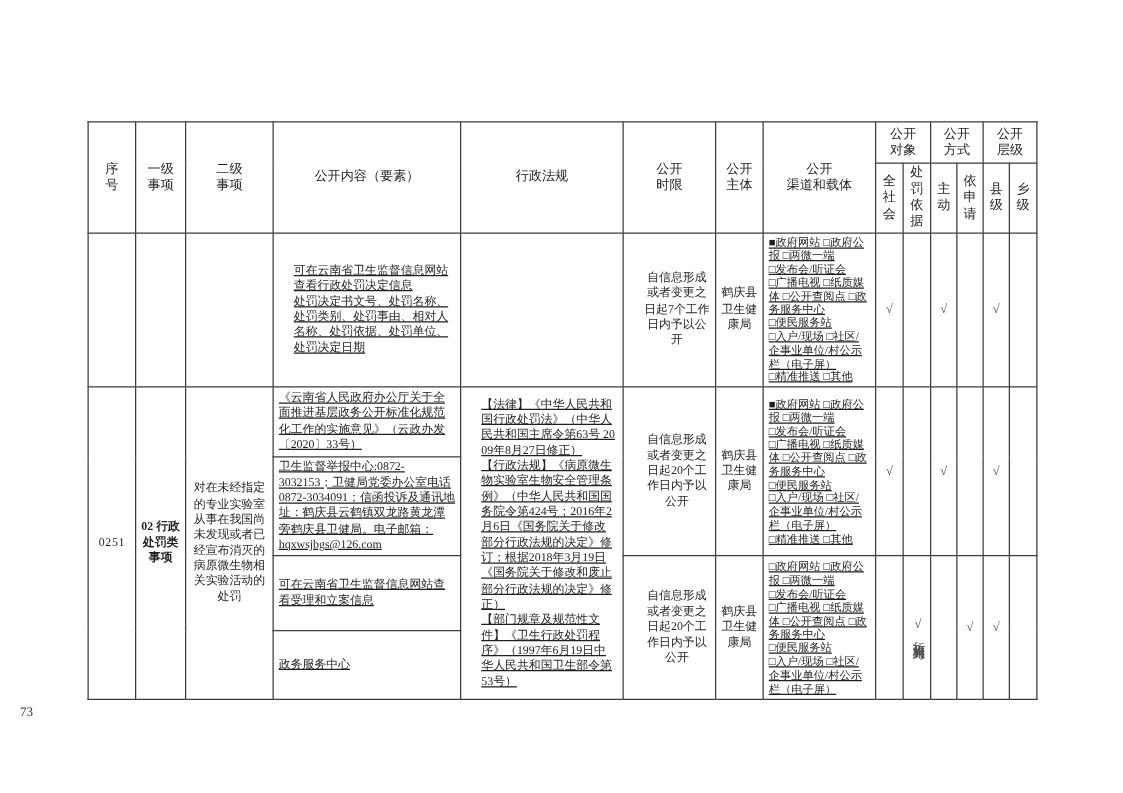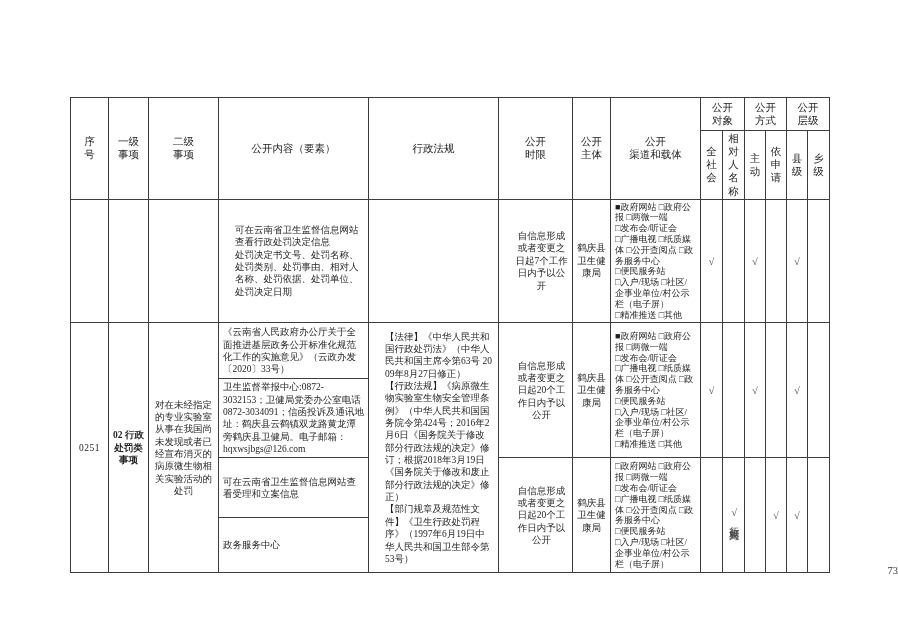"相对人名称" th { text: 相对人名称 -> 处罚依据 }
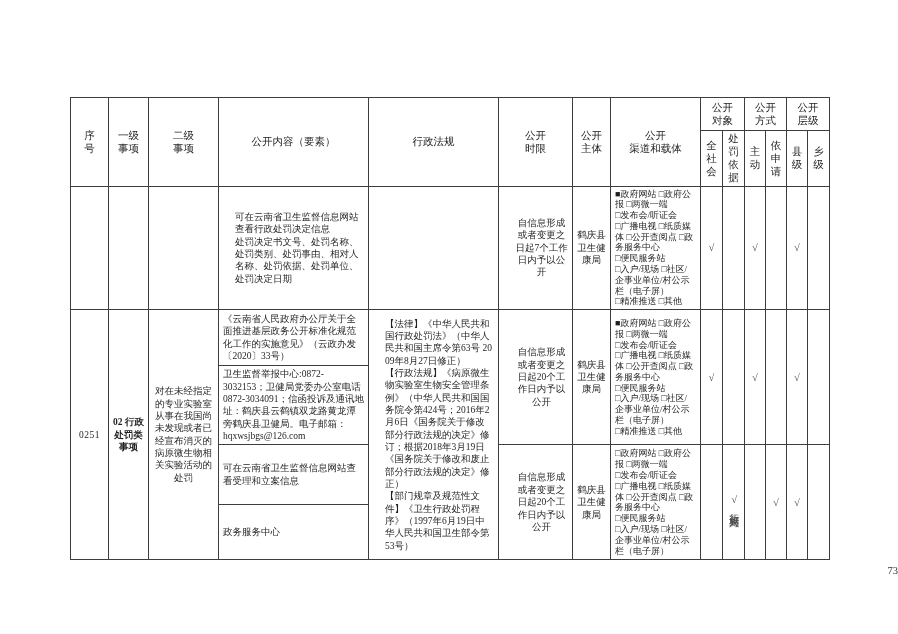"■政府网站 □政府公报 □两微一端" .l { text-decoration: none -> underline }
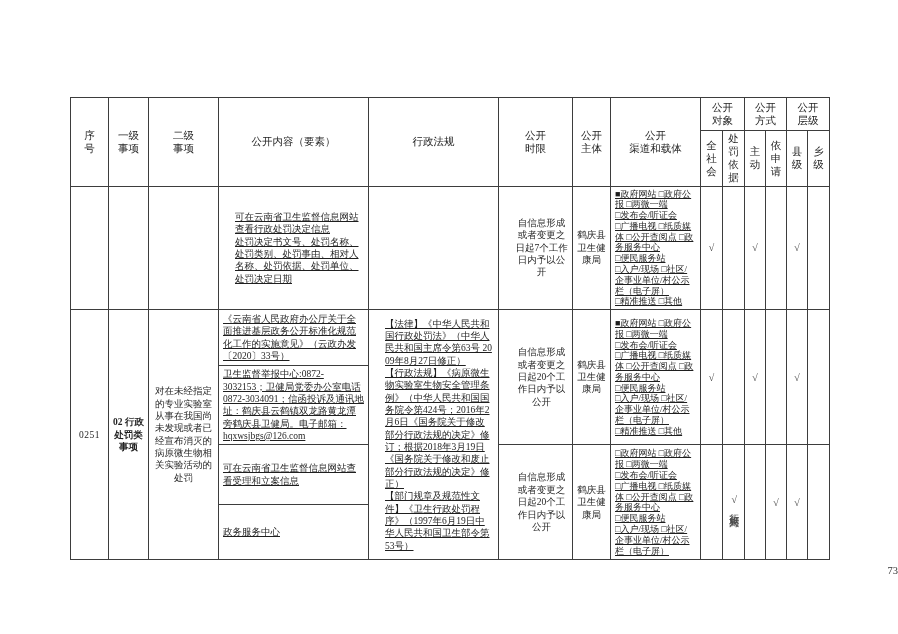"73" .page-number { left: 4px -> 16px; text-align: right -> left }
